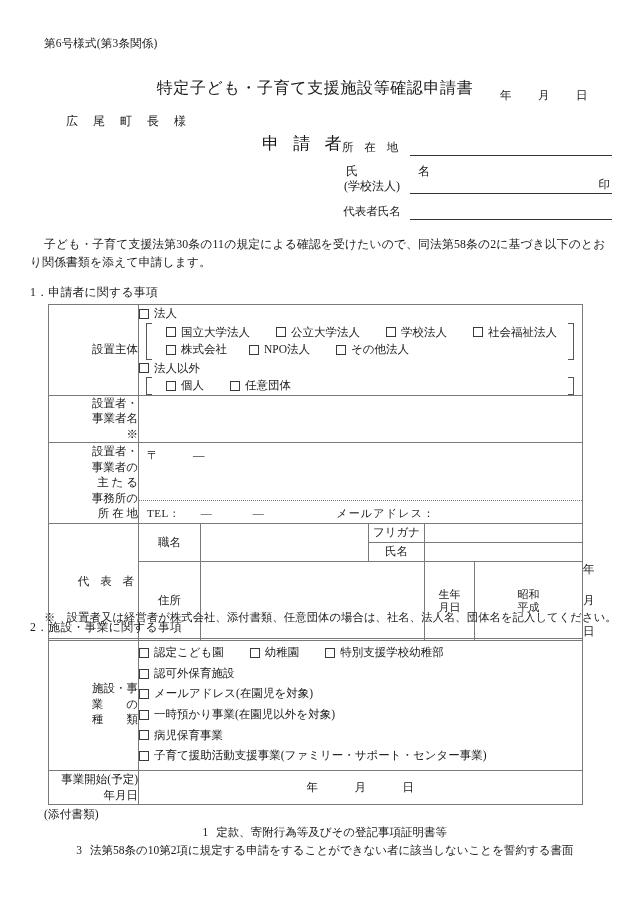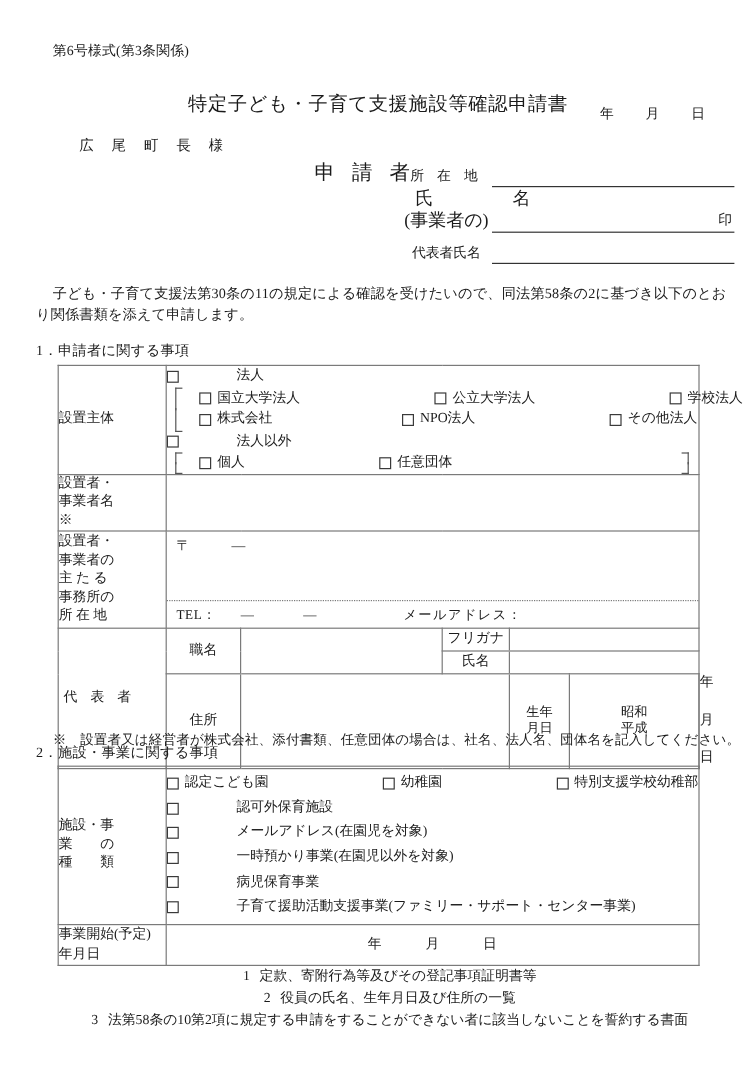"氏 名" .ap-label-stack { font-size: 15px -> 12px }
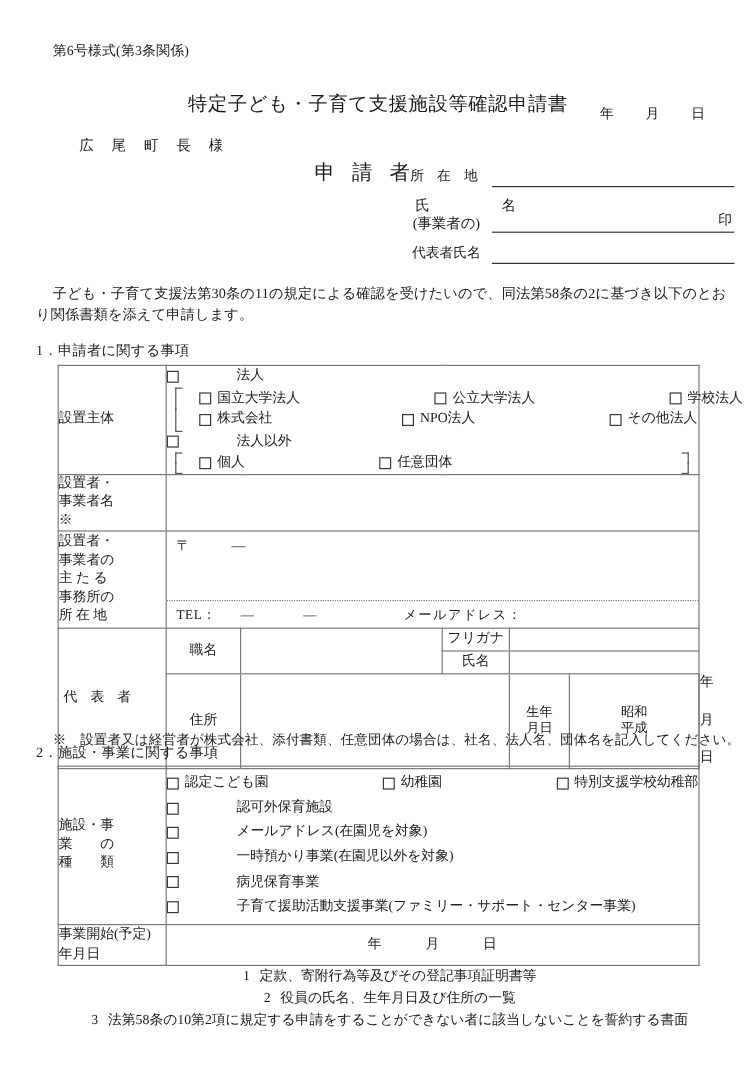"(事業者の)" div { text: 事業者の -> 学校法人 }
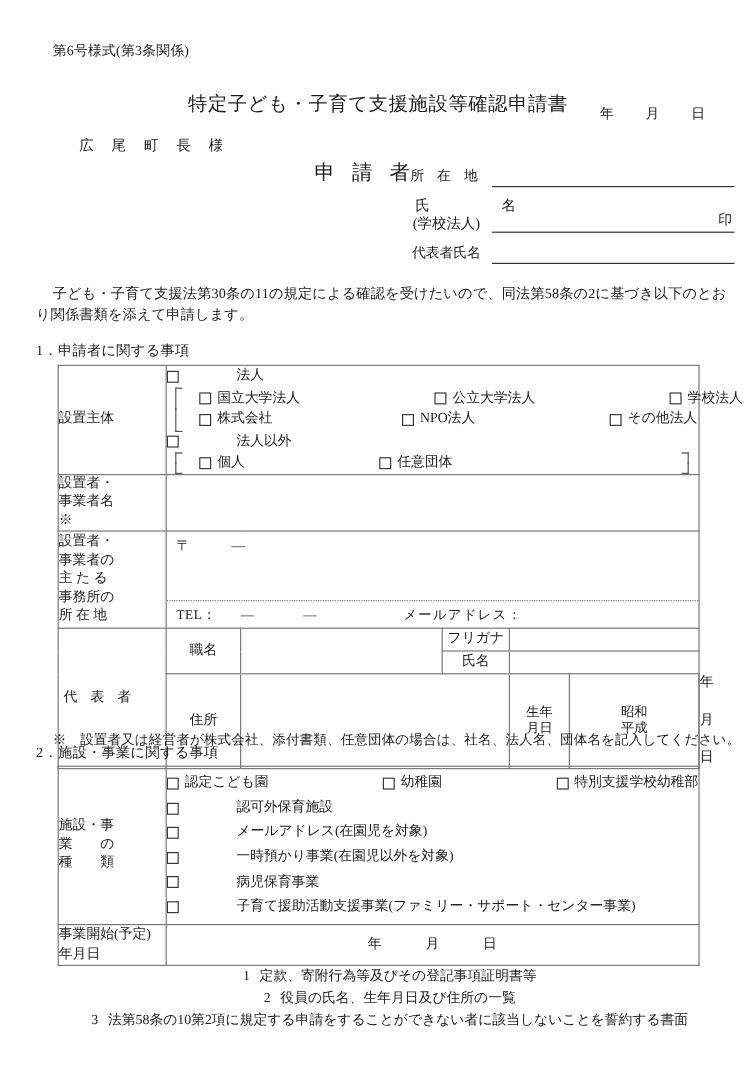"法人" .cbline { gap: 43px -> none }
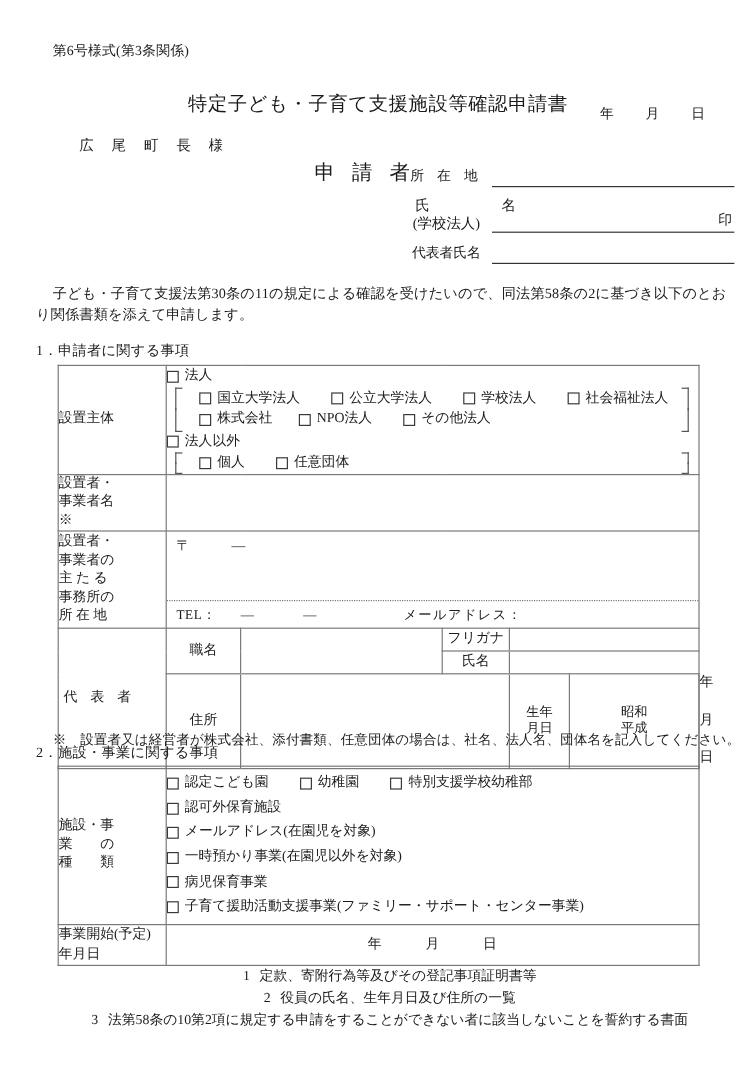"設置主体" .hdcell { text-align: left -> right }
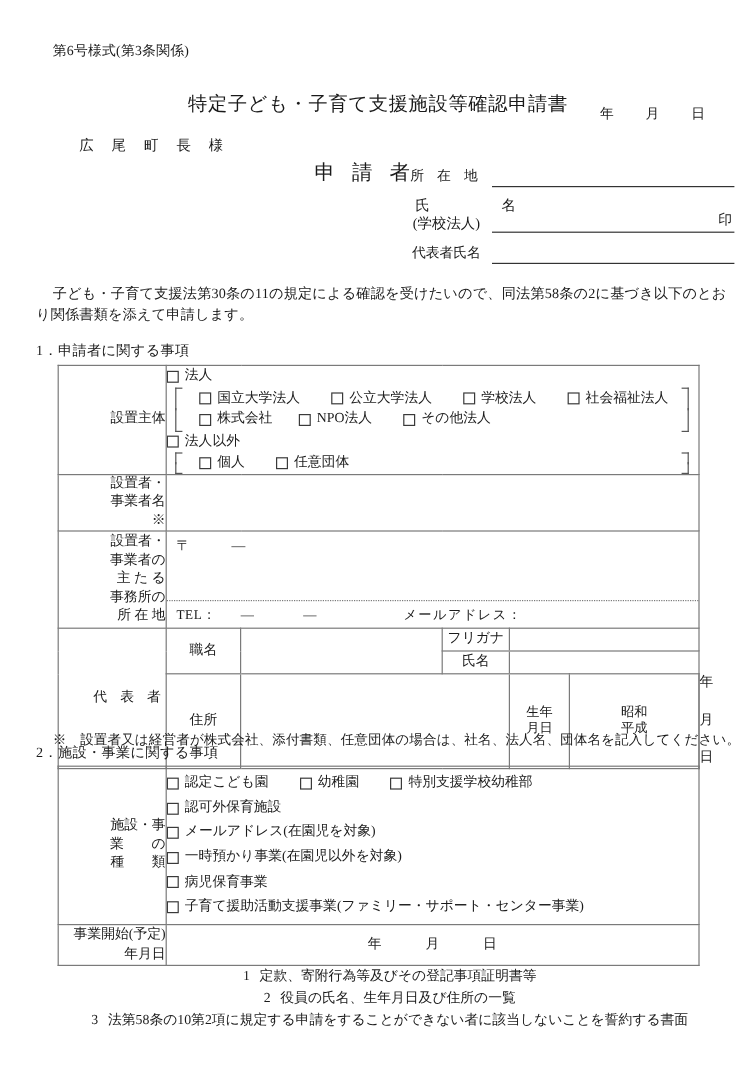"(添付書類)" div.att-head { html: none -> <div>(添付書類)</div> }
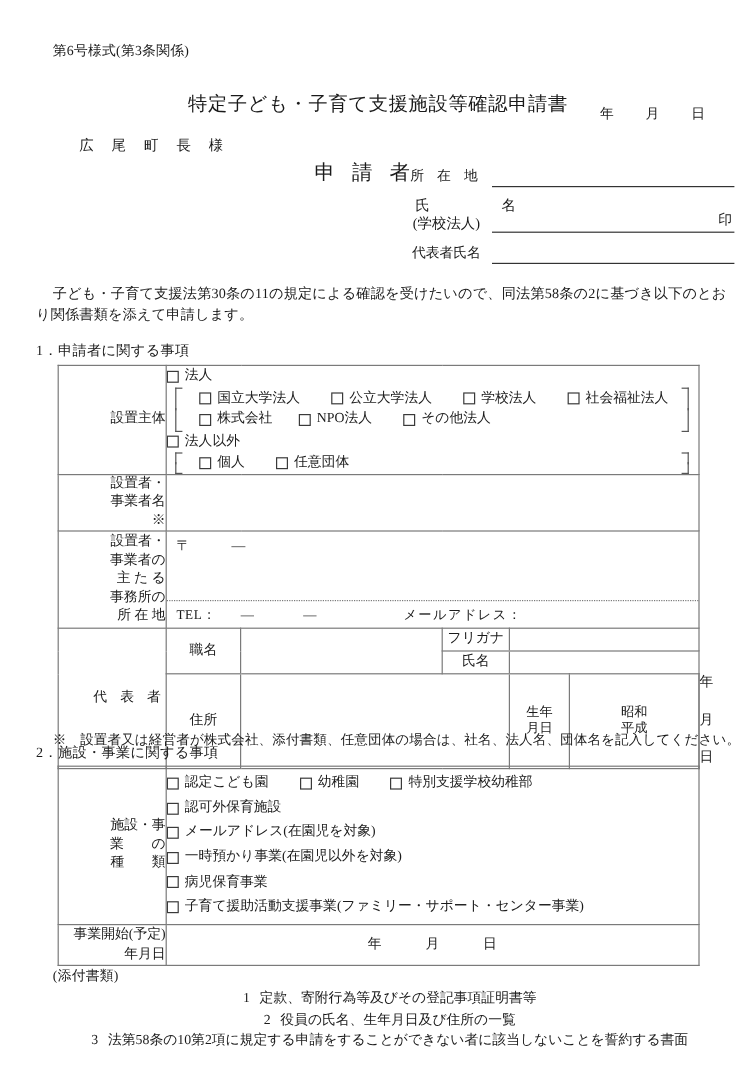"2 役員の氏名、生年月日及び住所の一覧" li { html: <li> <span>2</span><span>役員の氏名、生年月日及び住所の一覧</span> </li> -> none }
